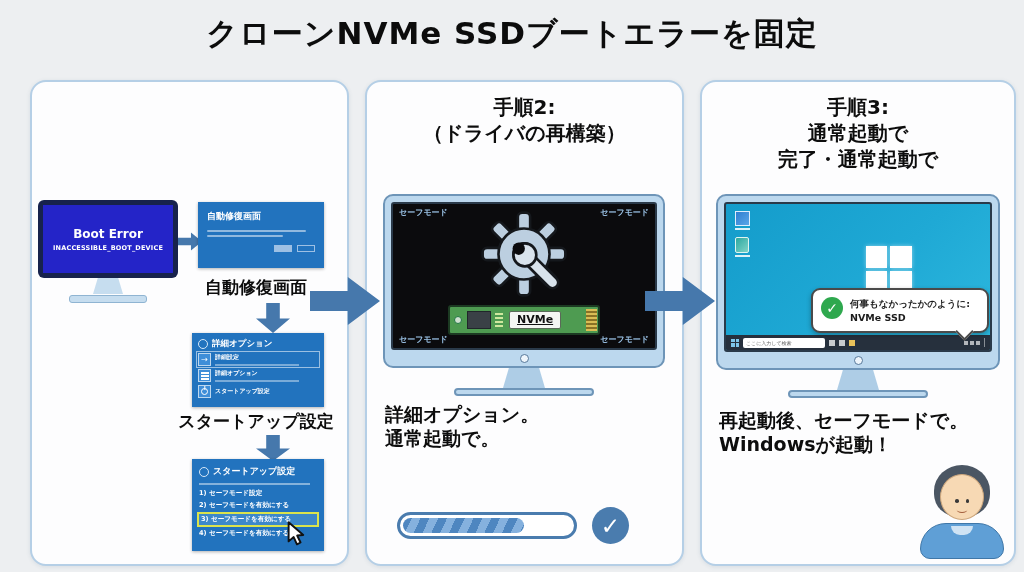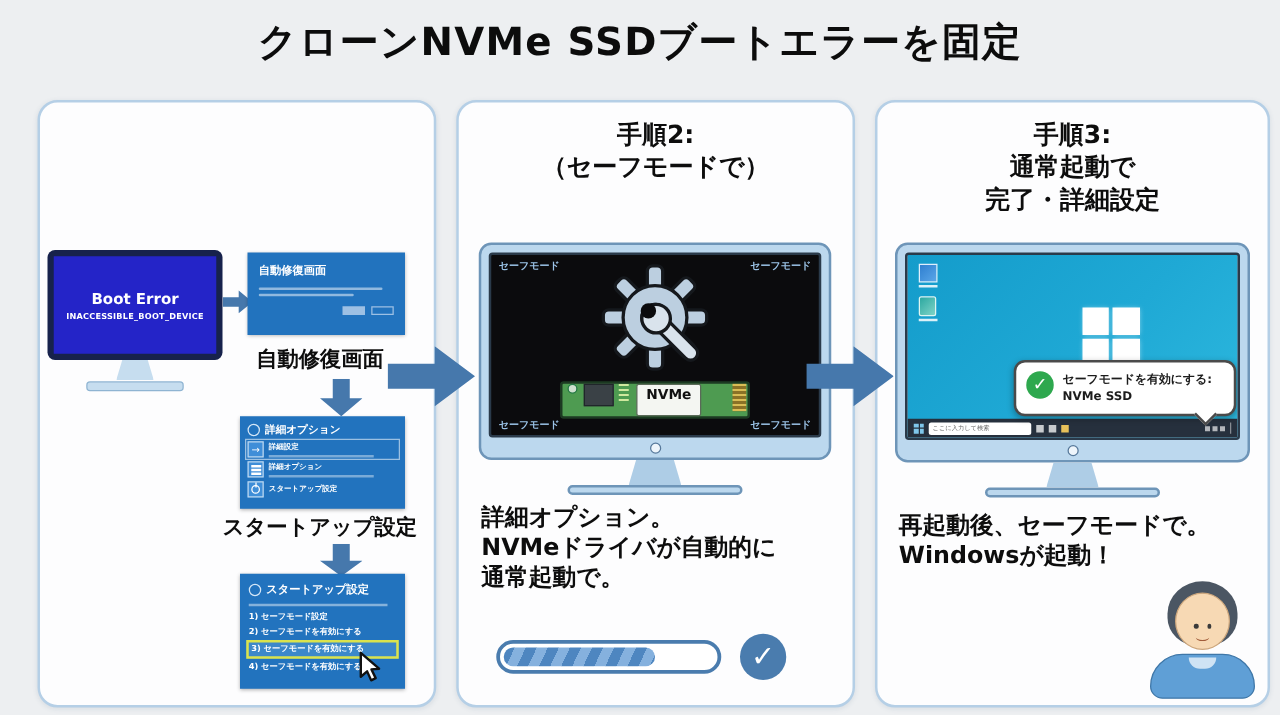"（セーフモードで）" div { text: セーフモードで -> ドライバの再構築 }
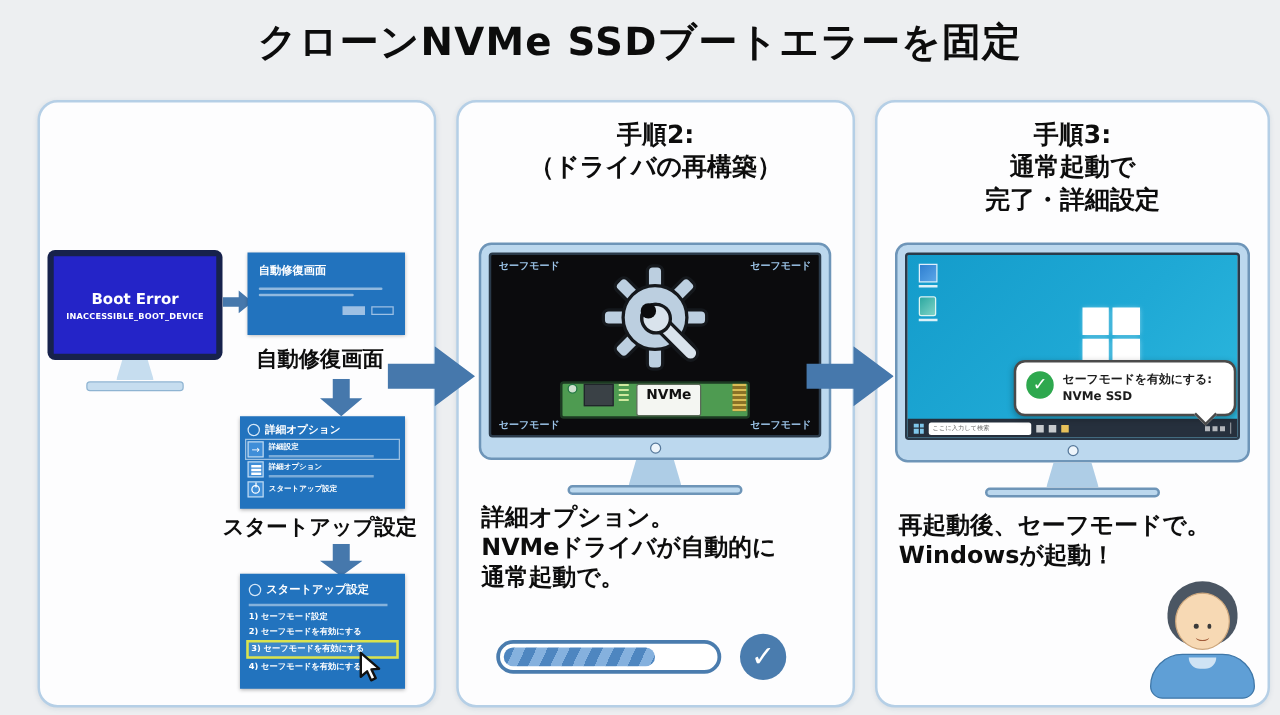"完了・詳細設定" div { text: 詳細設定 -> 通常起動で }
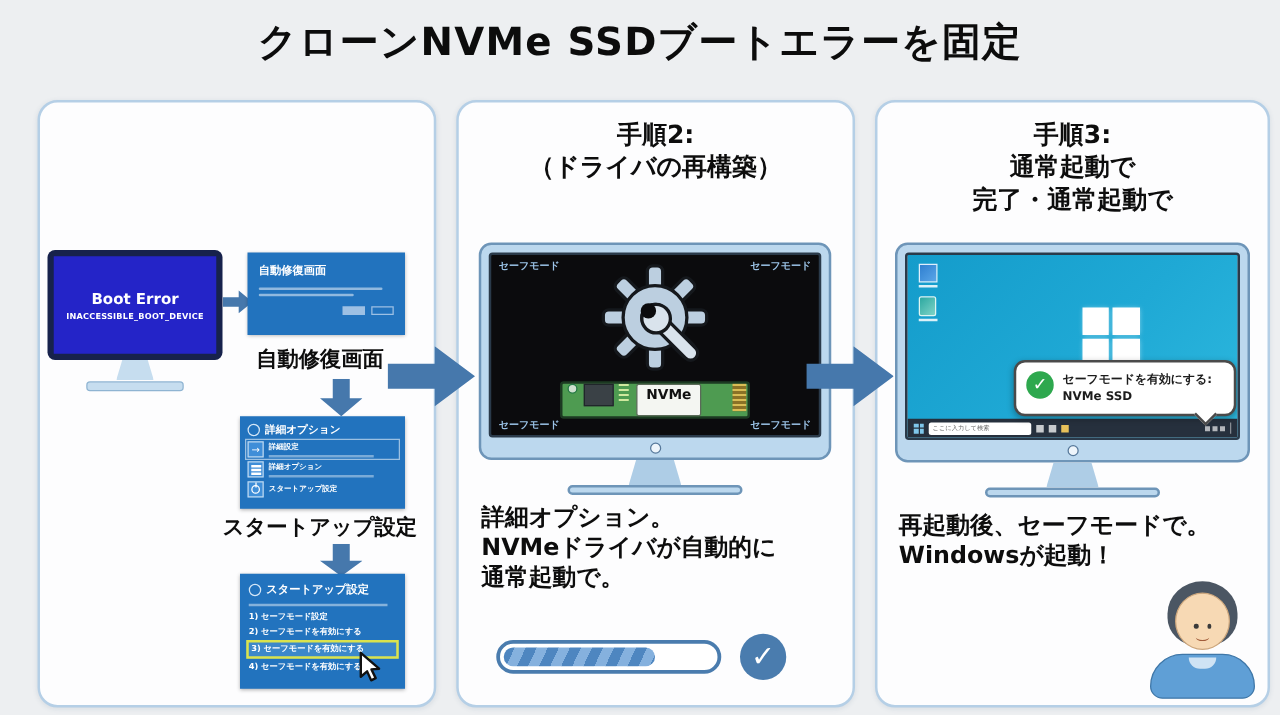"Boot Error" .boot-bezel { height: 88px -> 78px }
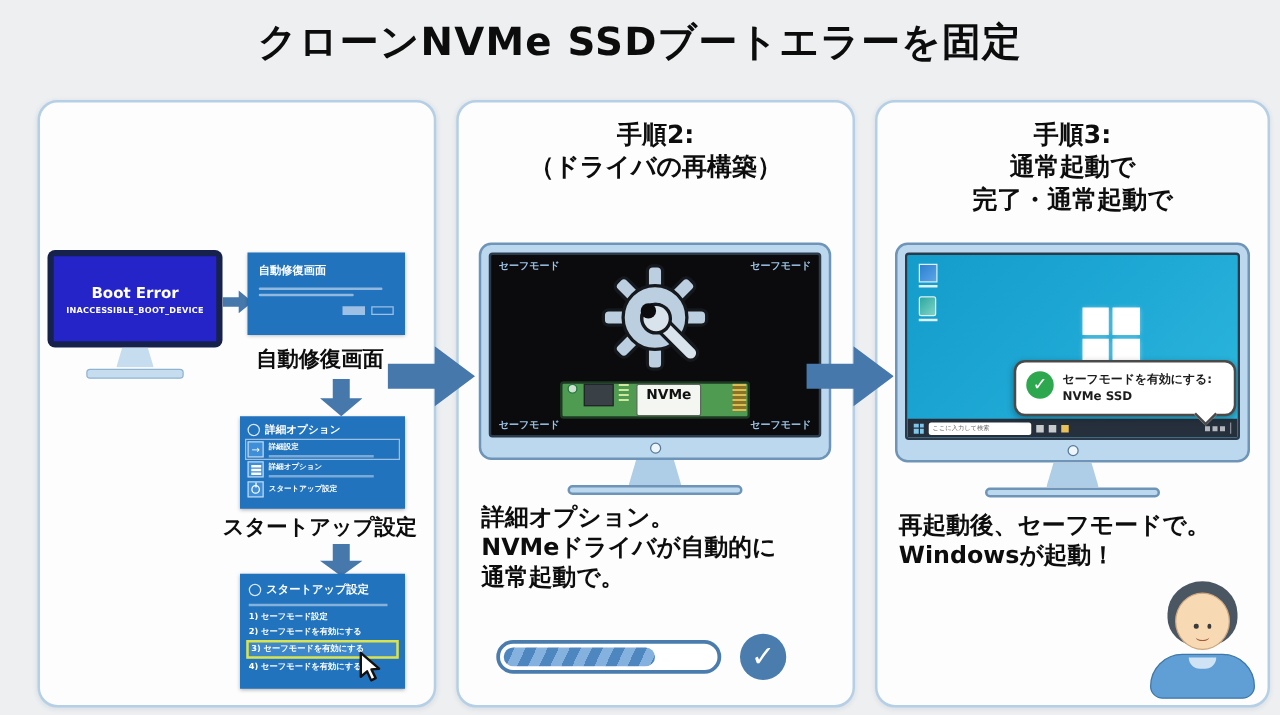"セーフモードを有効にする:" div { text: セーフモードを有効にする -> 何事もなかったかのように }
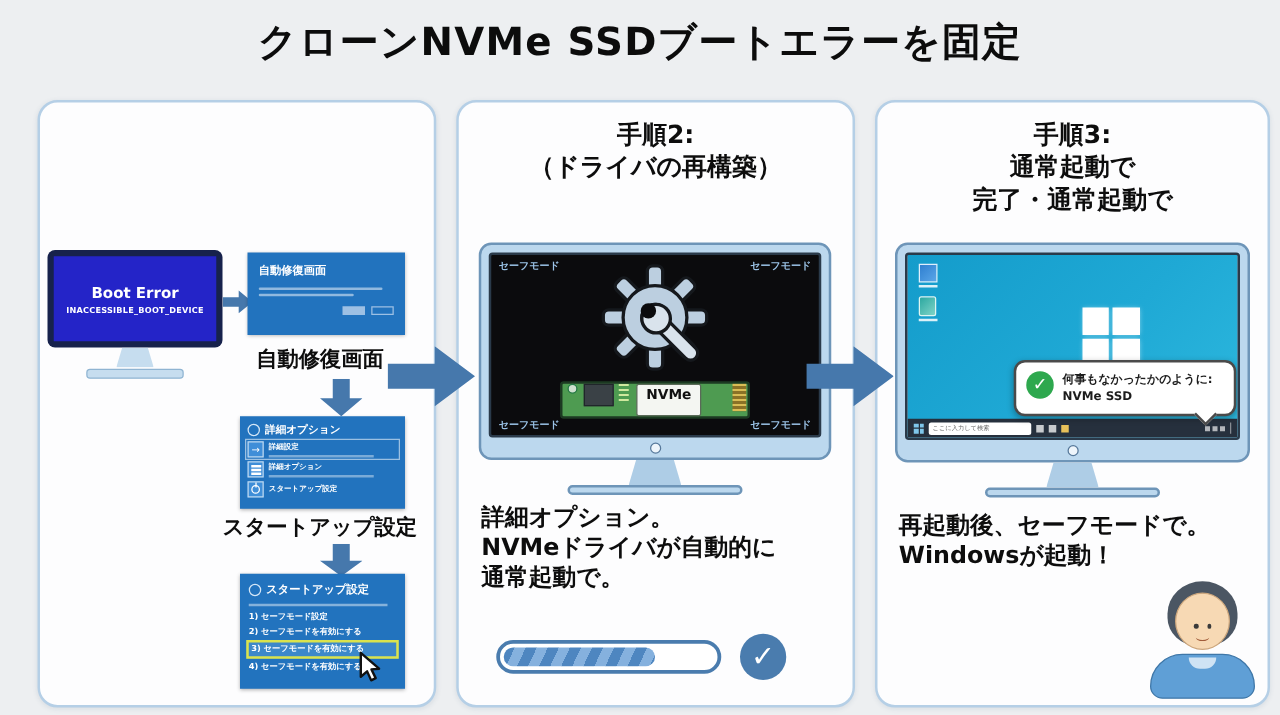"NVMe" .nvme { align-items: none -> center; text-decoration: none -> underline }
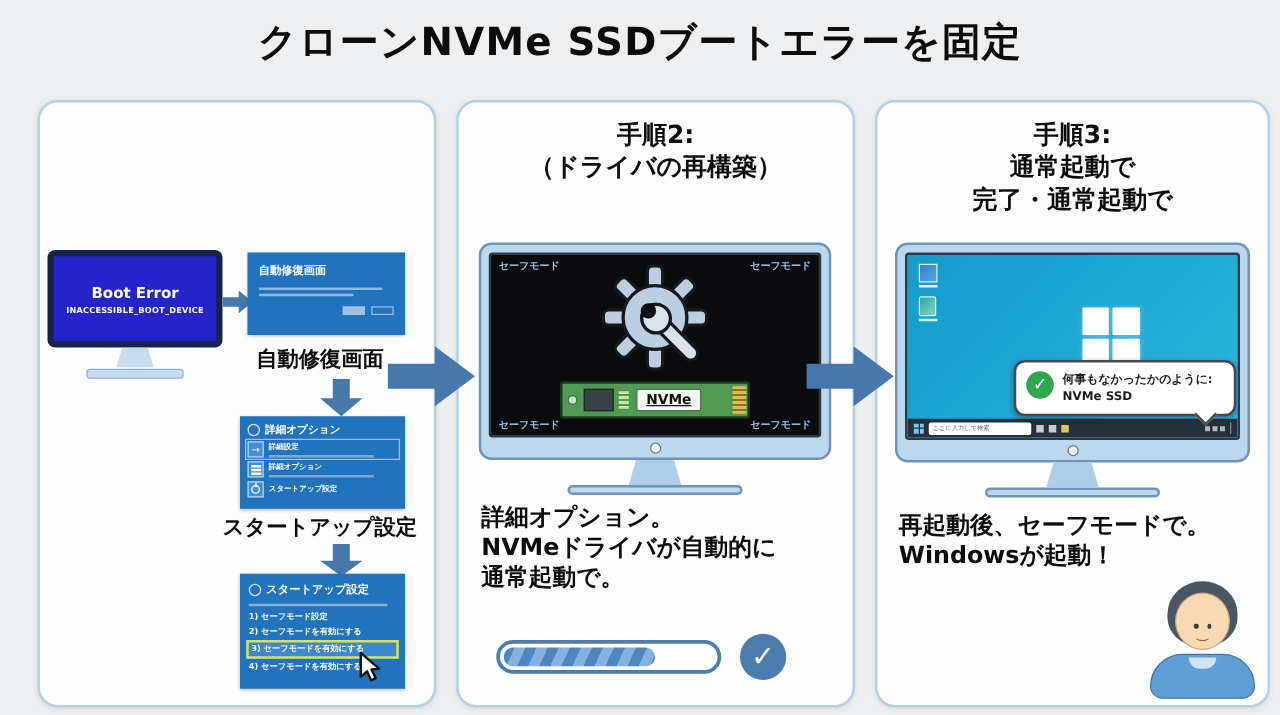"NVMeドライバが自動的に" div { html: <div>NVMeドライバが自動的に</div> -> none }
